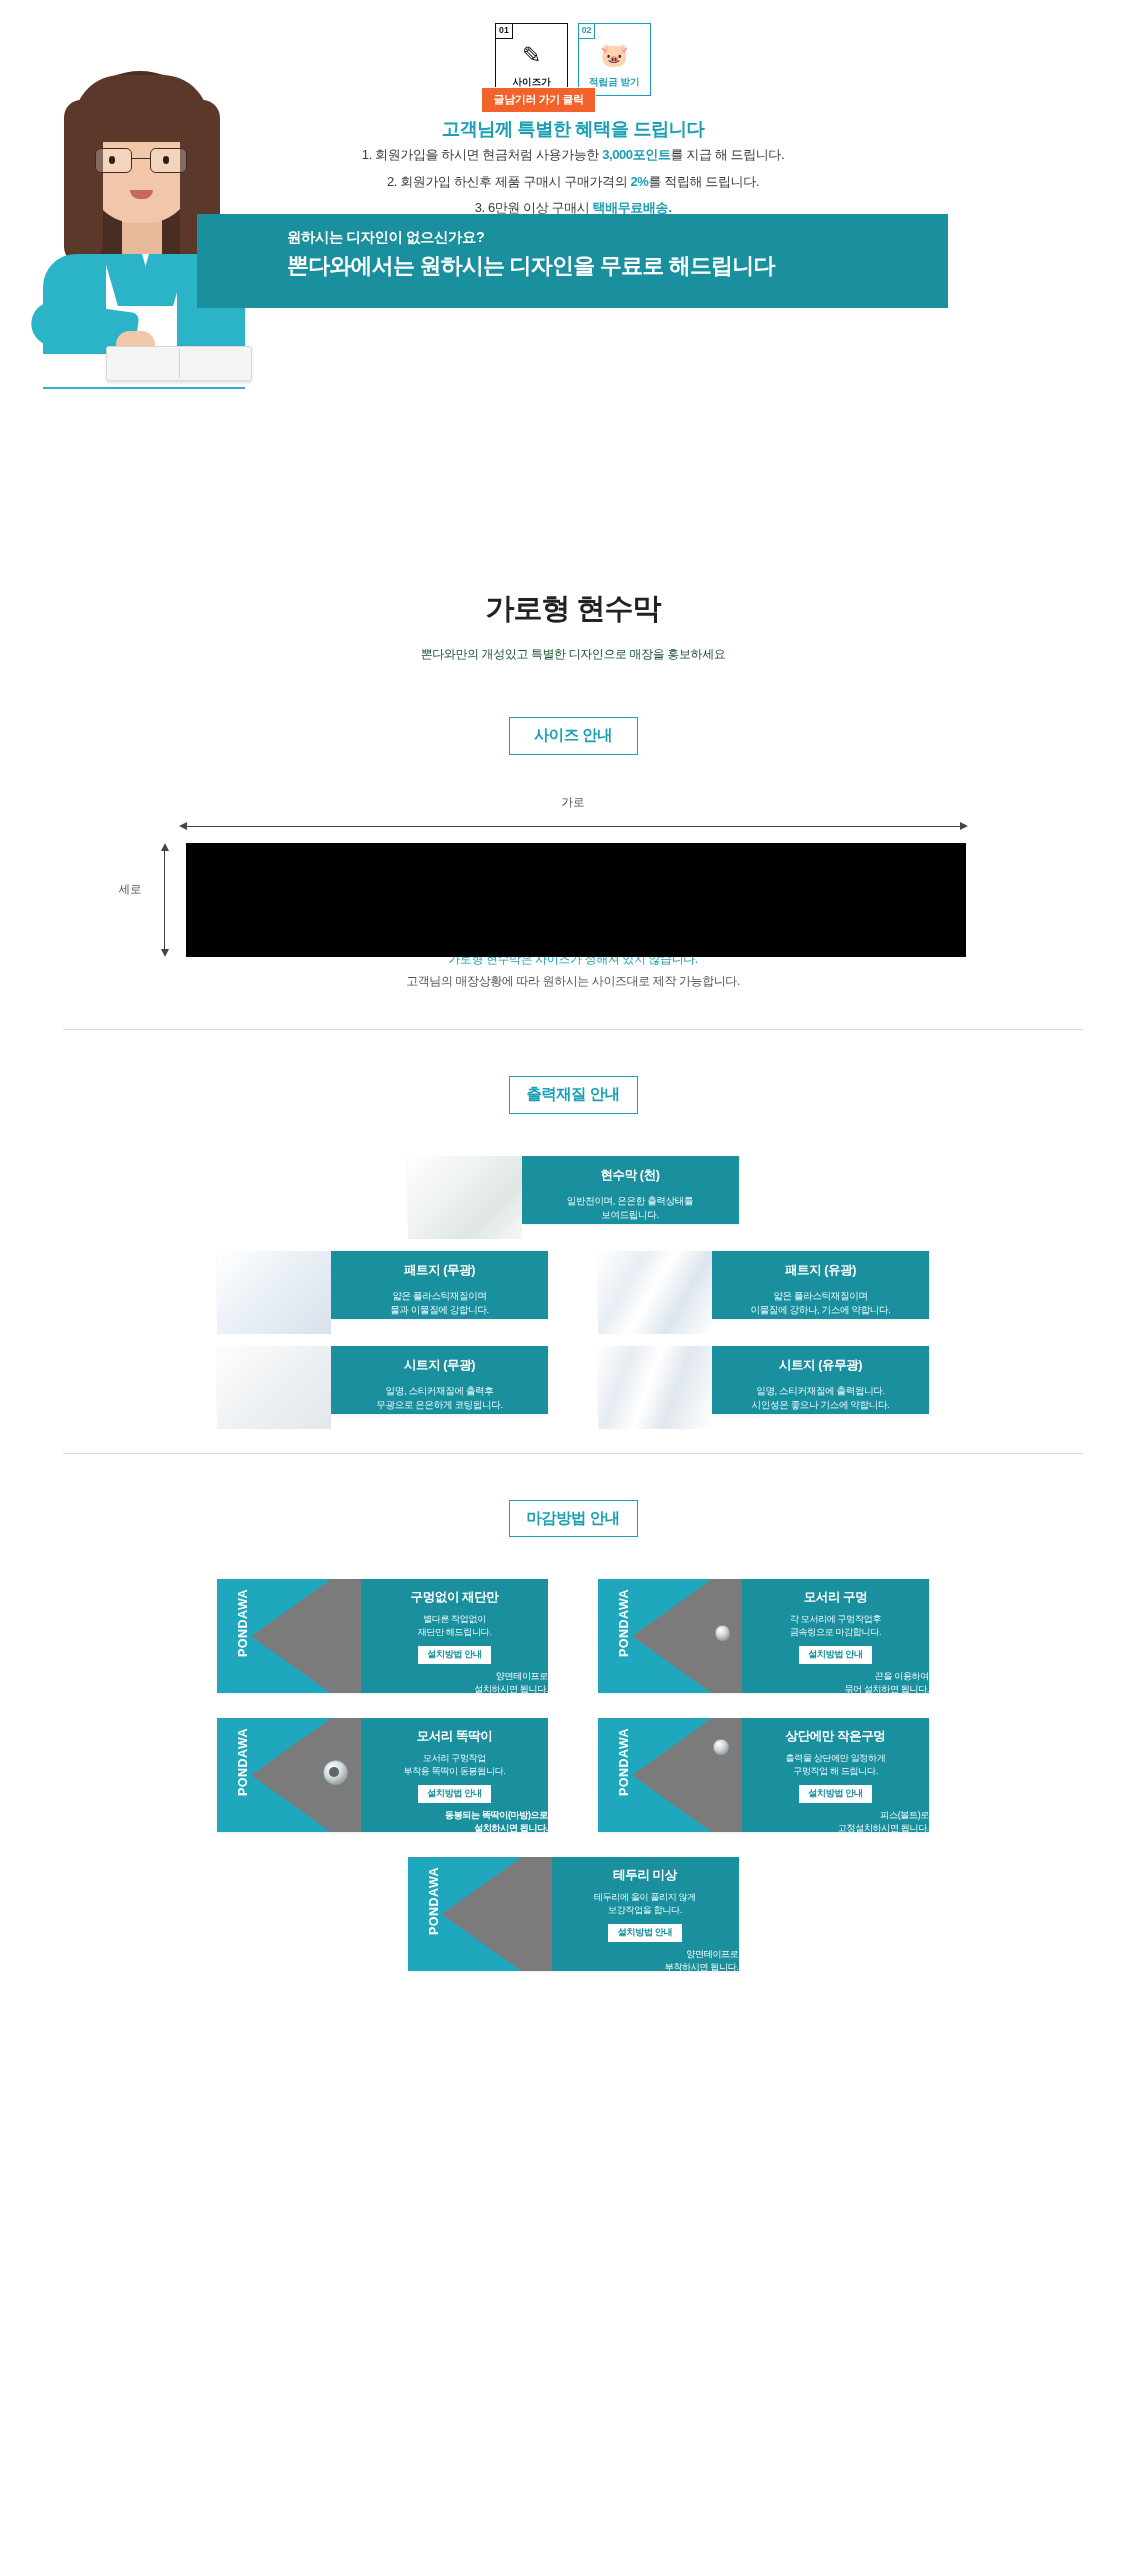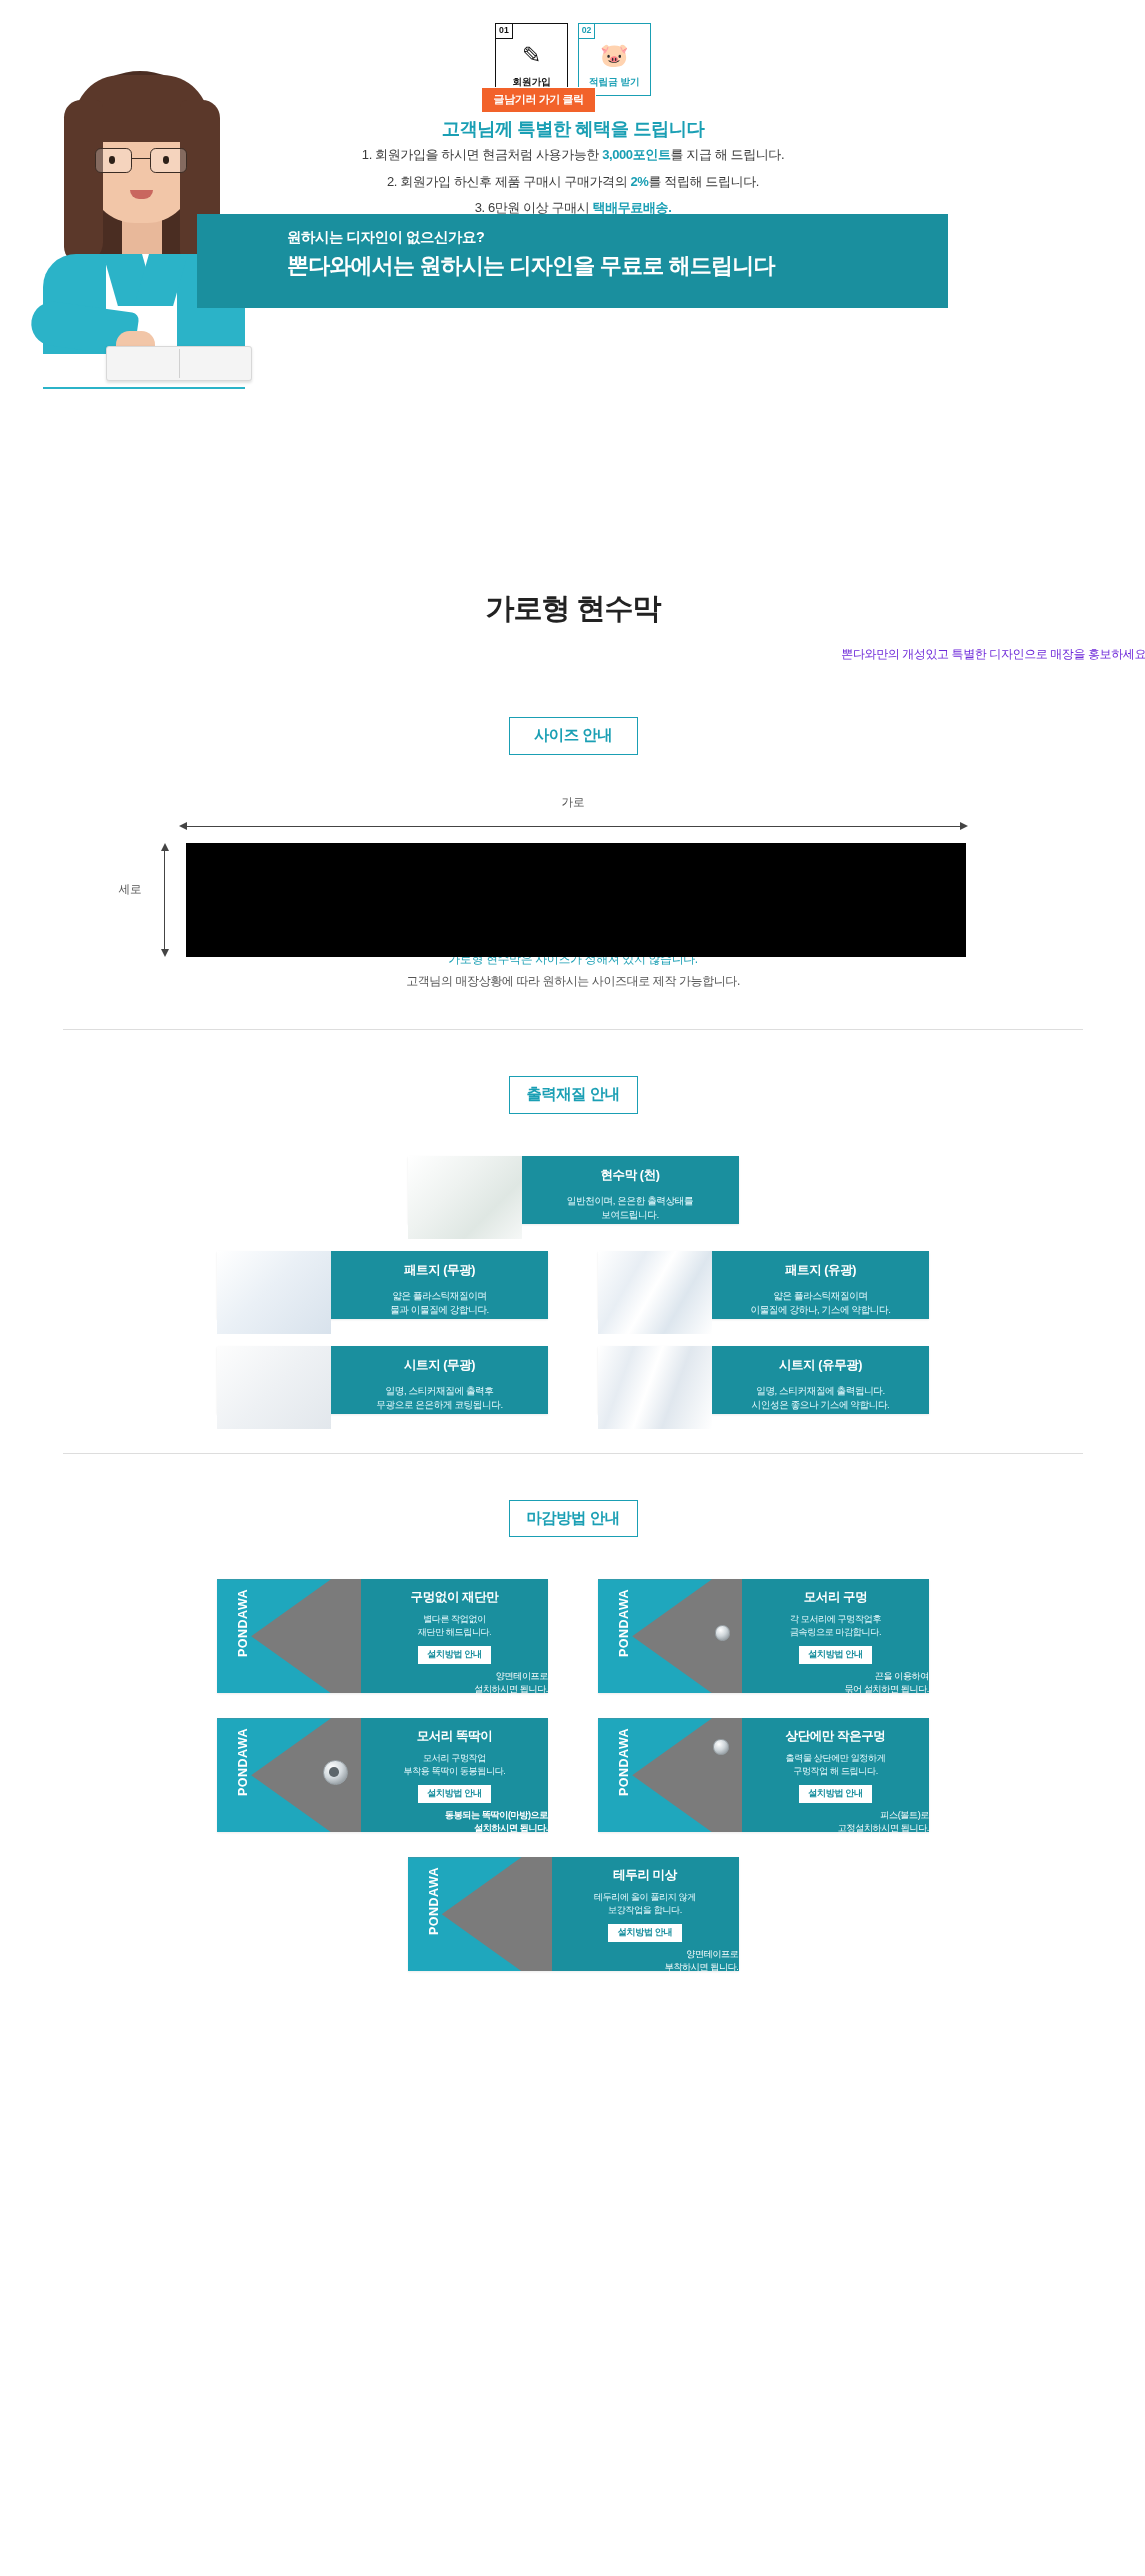"회원가입" span.cap { text: 회원가입 -> 사이즈가 }
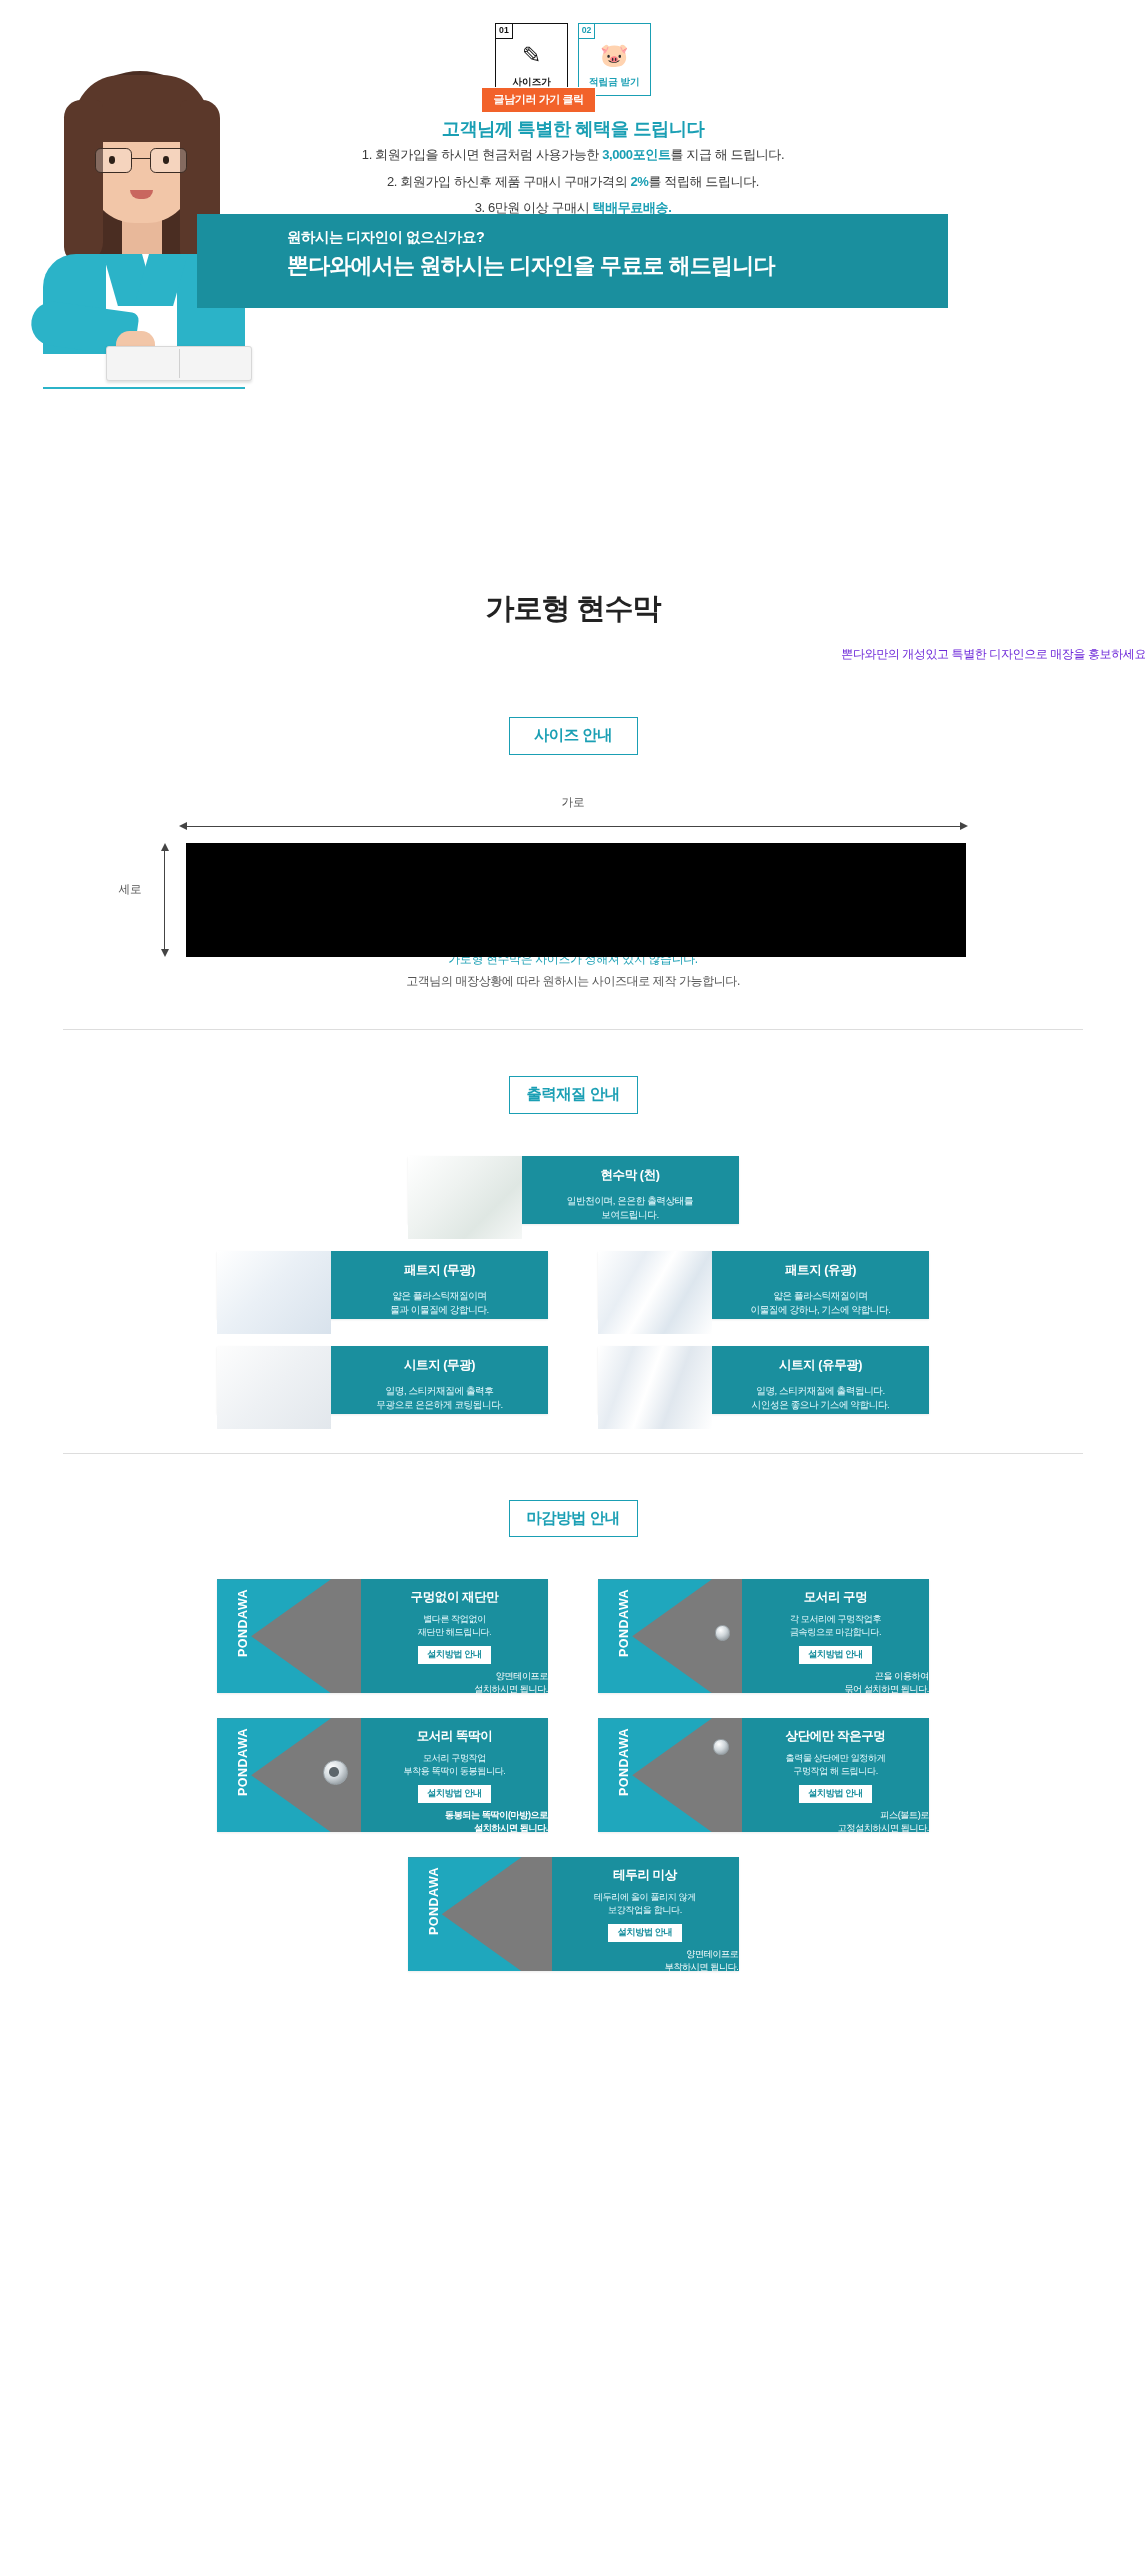"뽄다와만의 개성있고 특별한 디자인으로 매장을" .product-head .sub { color: #6d28d9 -> #14532d; text-align: right -> none }
